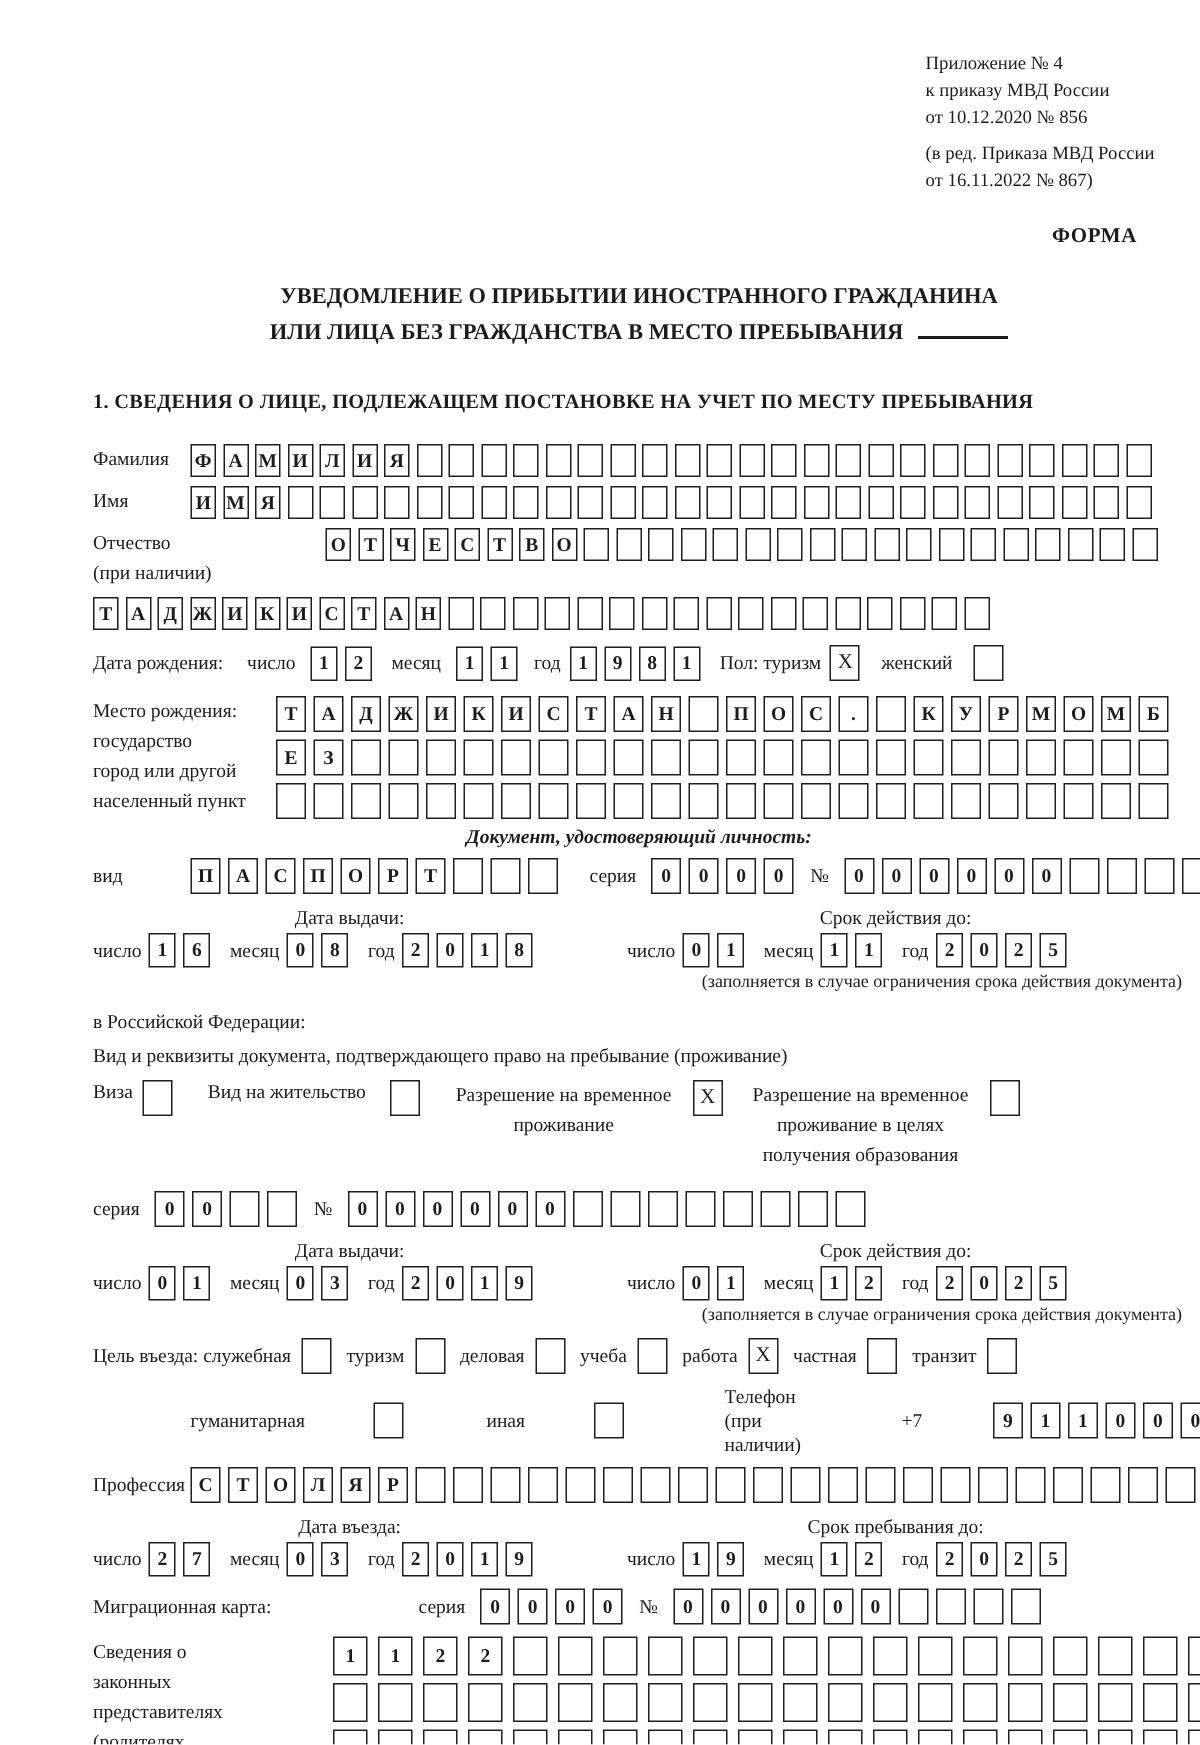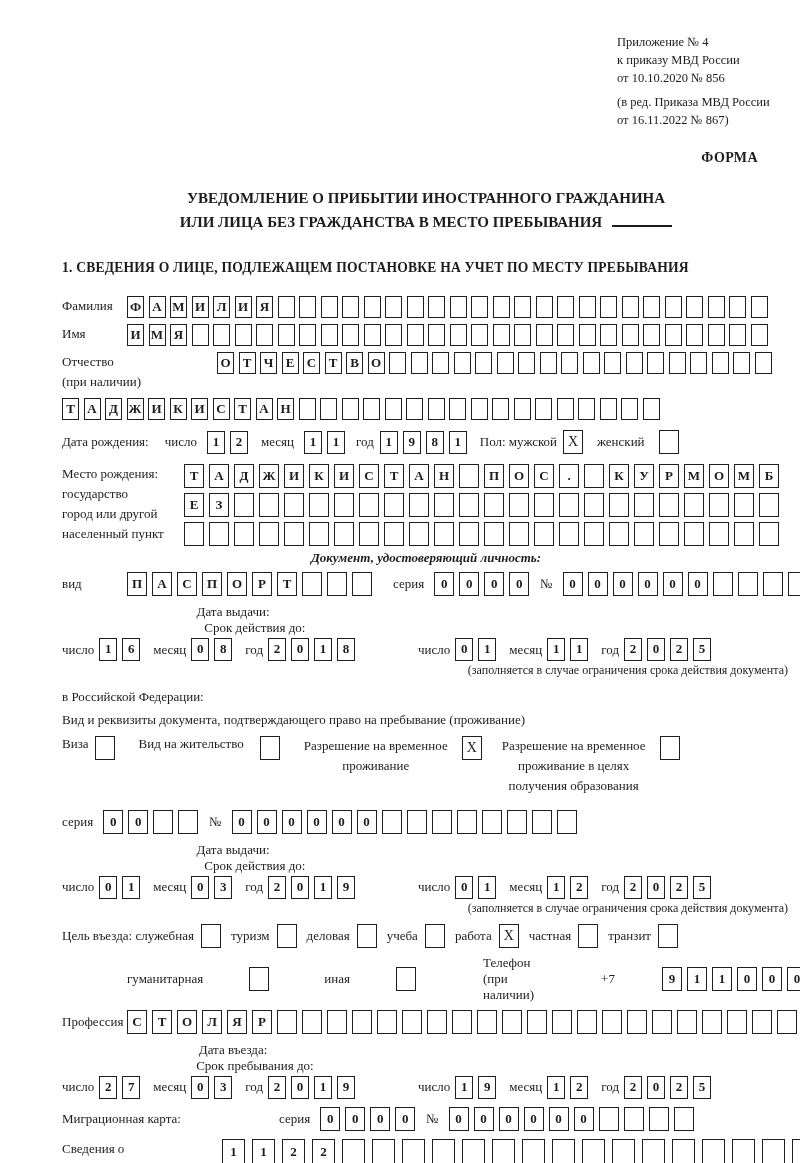"от 10.10.2020 № 856" div { text: 10.10.2020 -> 10.12.2020 }
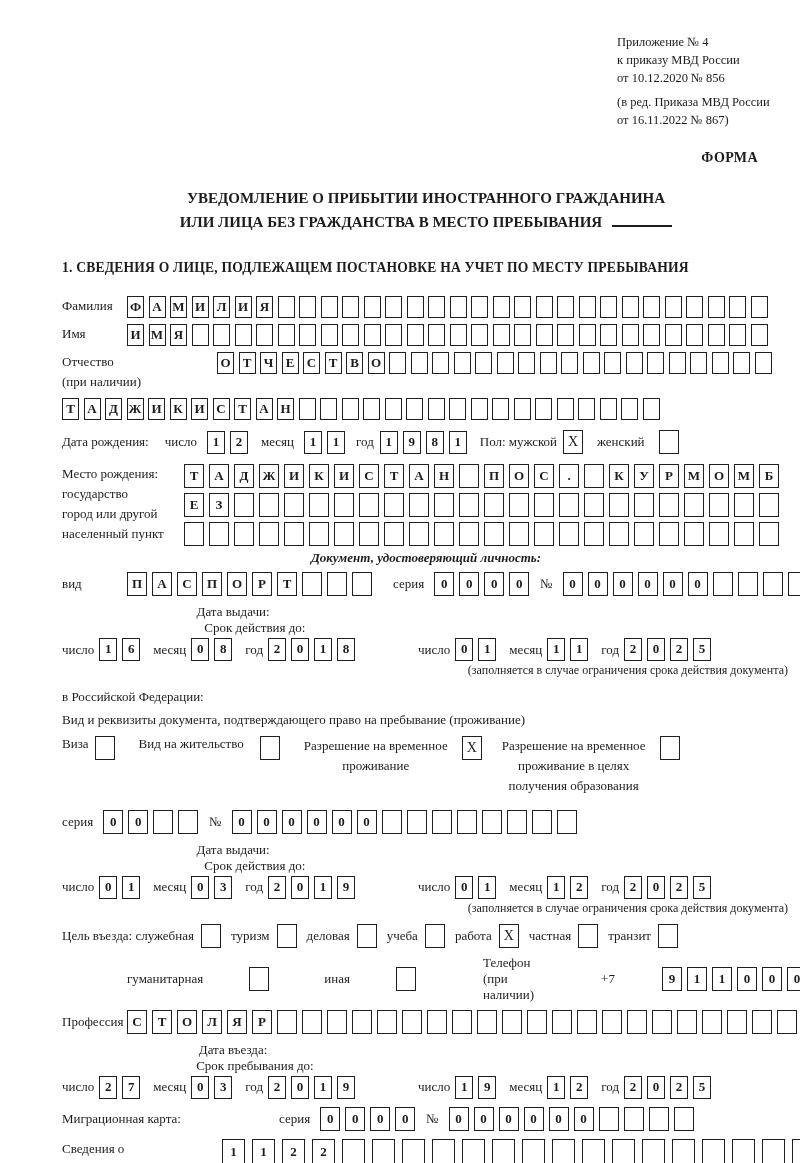"Пол: мужской" span.lbl { text: мужской -> туризм }
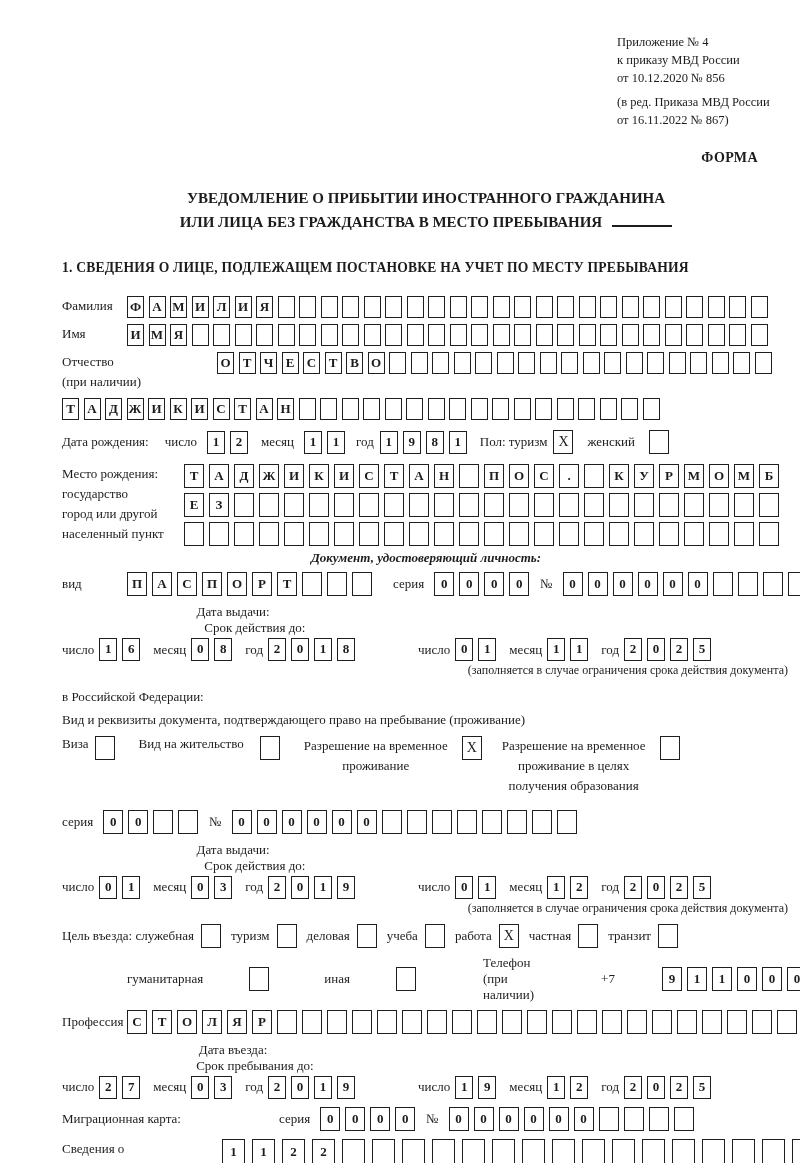"Дата выдачи:" .two-col { flex-direction: column -> none }
